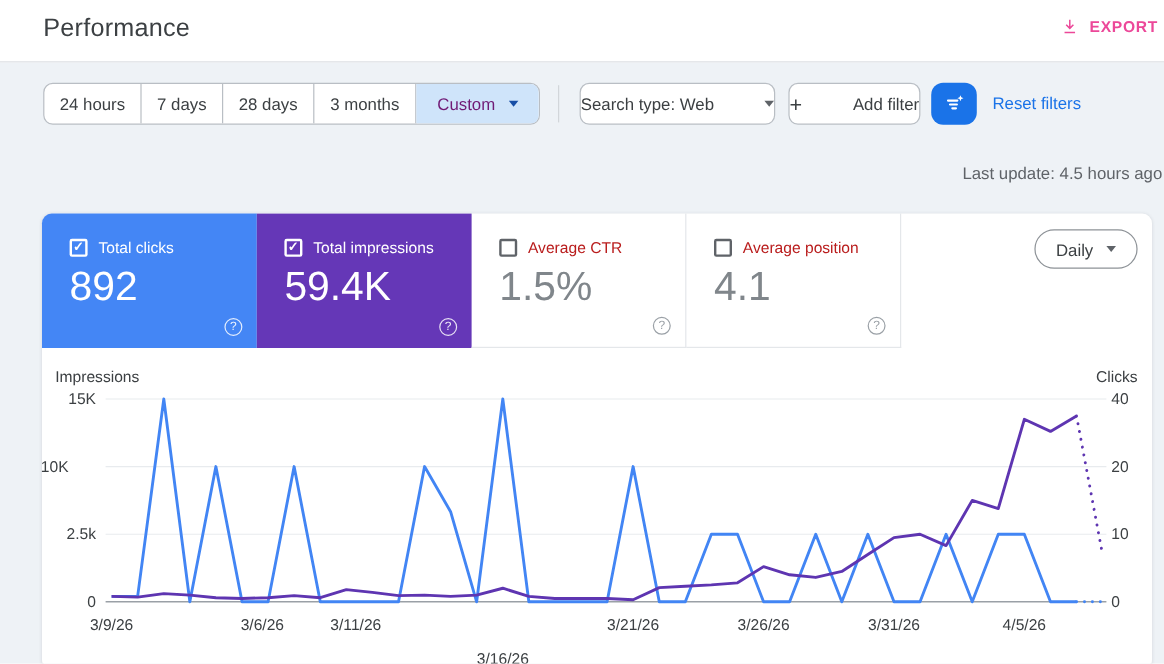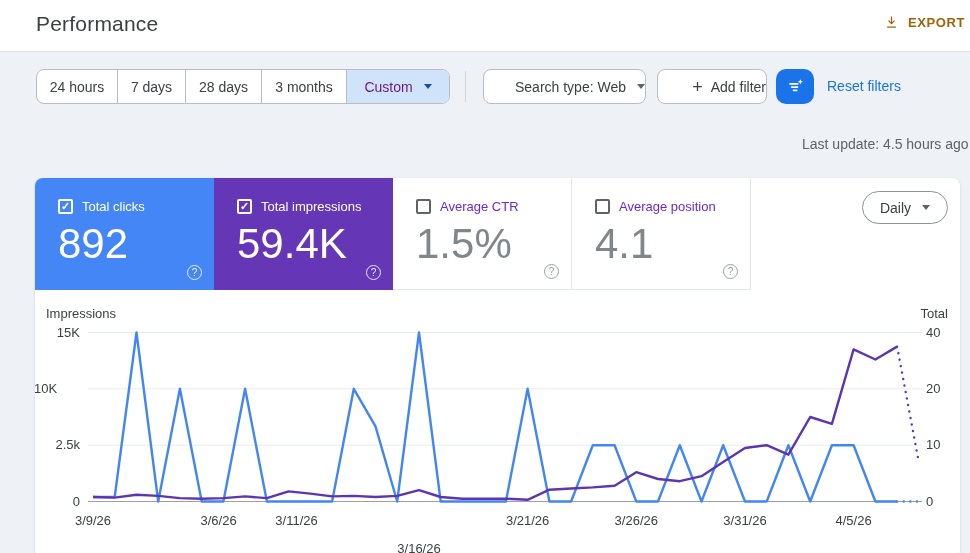"EXPORT" .export-btn { color: #a16207 -> #ec4899 }
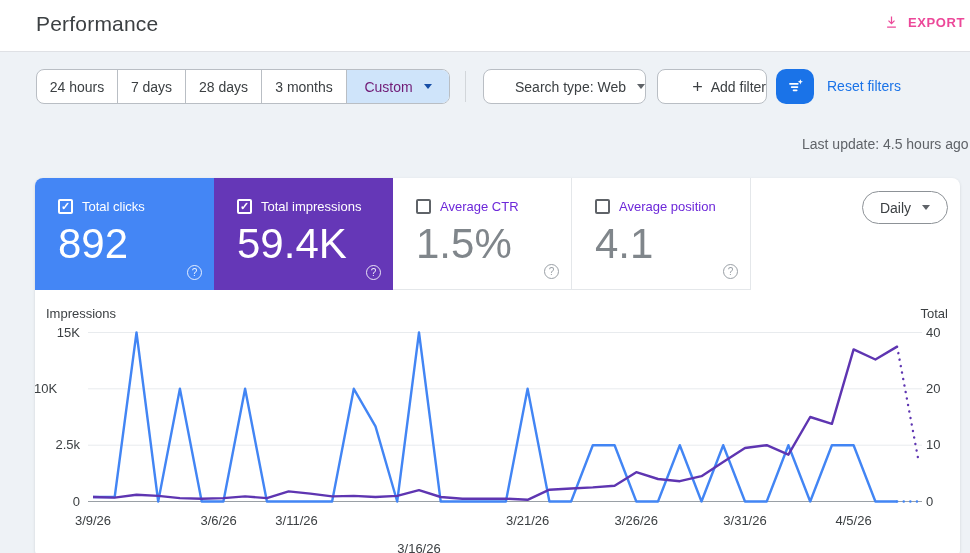"Search type: Web" .chip { justify-content: flex-end -> space-between }
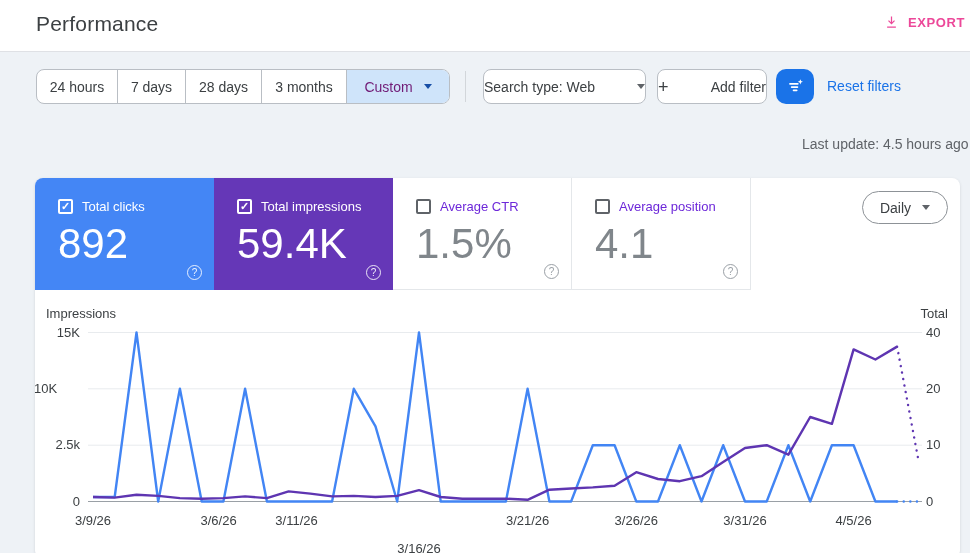"Average CTR" .card-label { color: #6d28d9 -> #b91c1c }
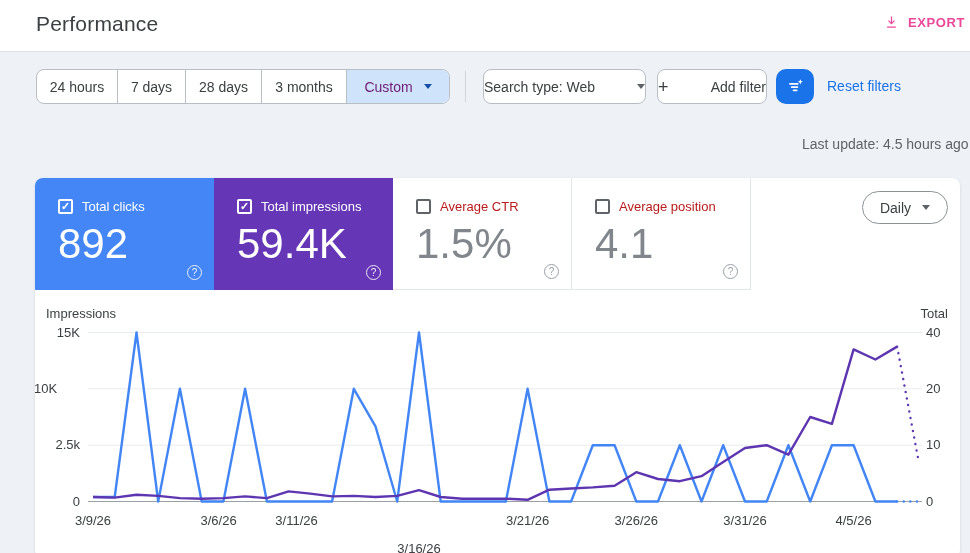"892" .card-value { font-size: 42px -> 34px }
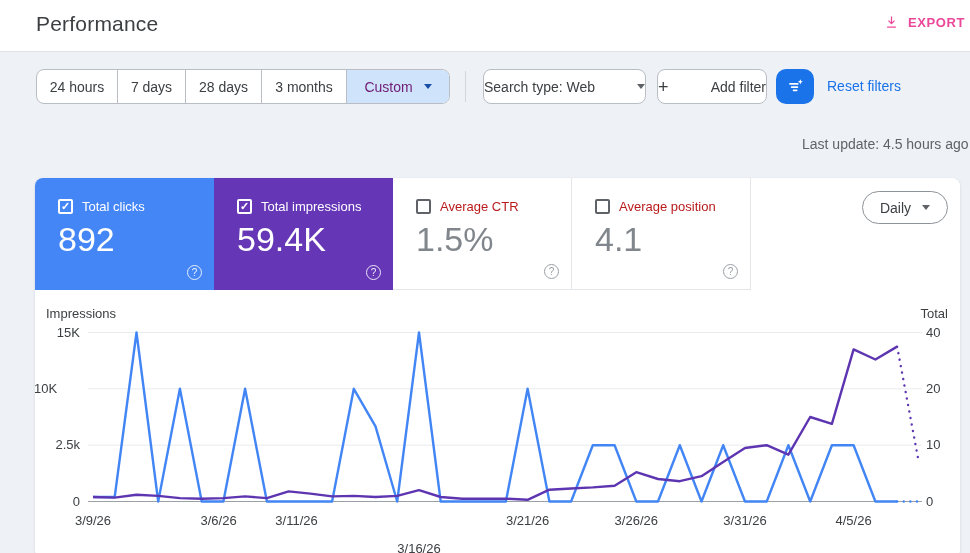"Total" div.tick { text: Total -> Clicks }
